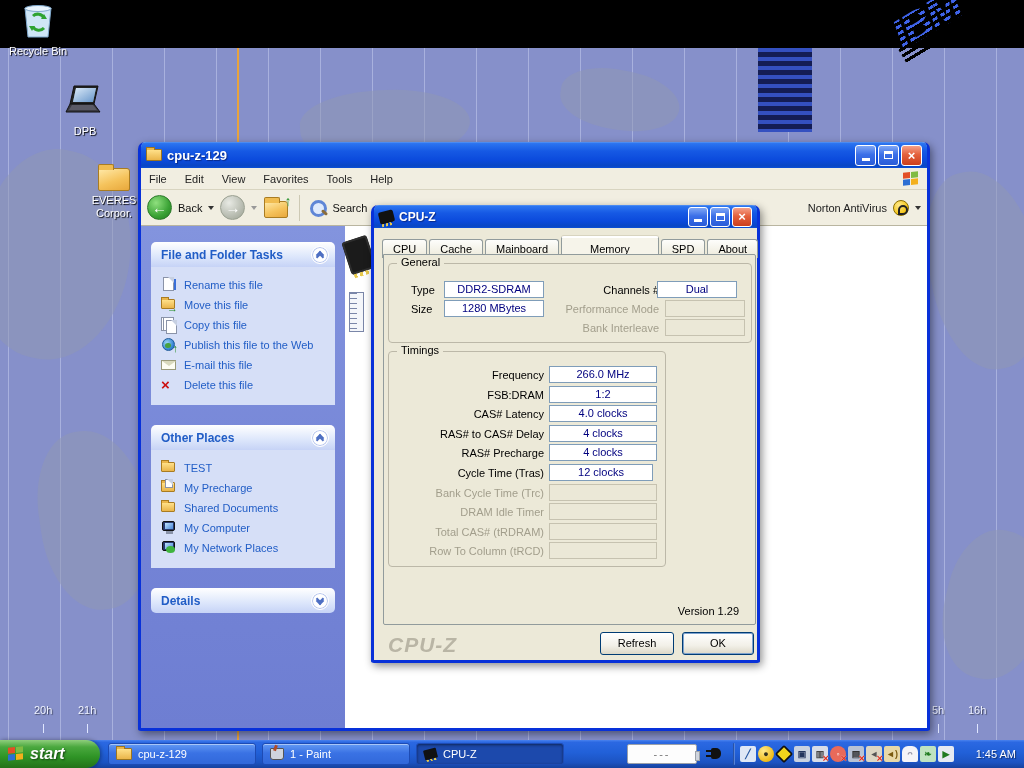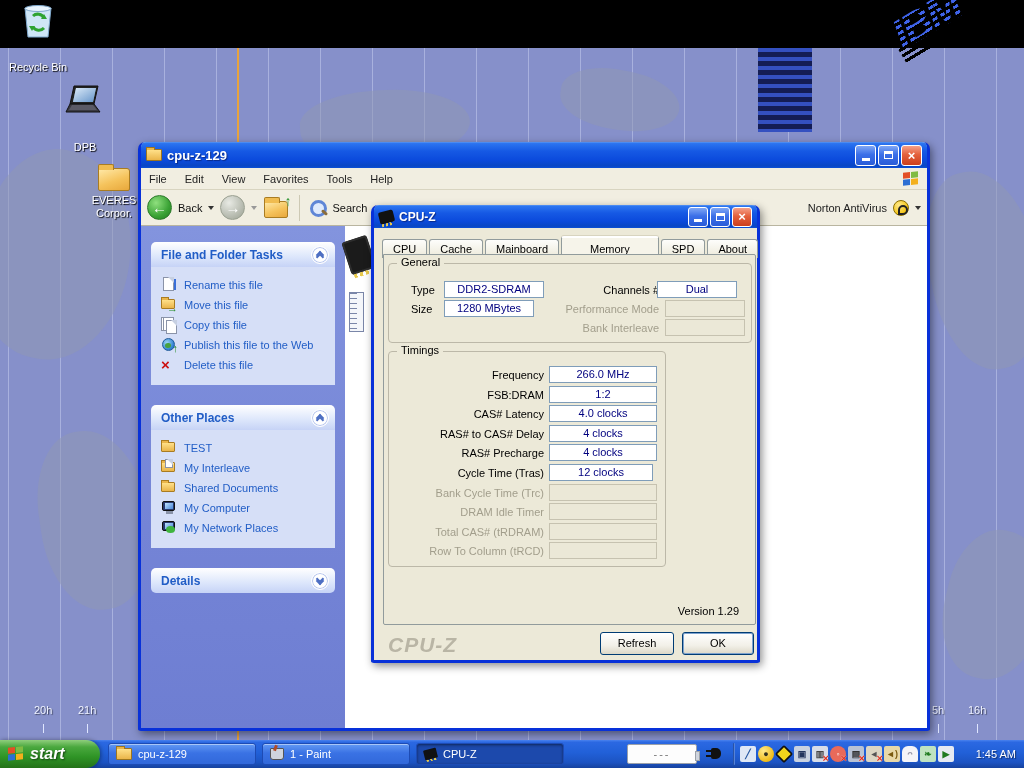"Recycle Bin" .dicon .lbl { margin-top: 19px -> 3px }
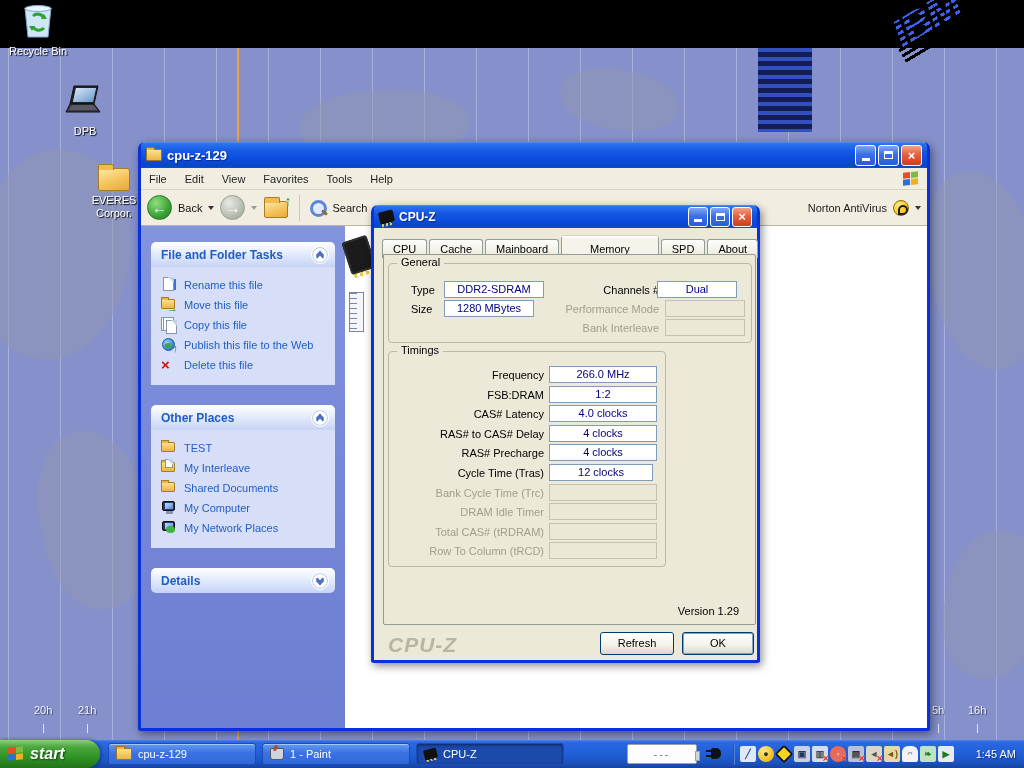"1280 MBytes" div.field { width: 90px -> 100px }
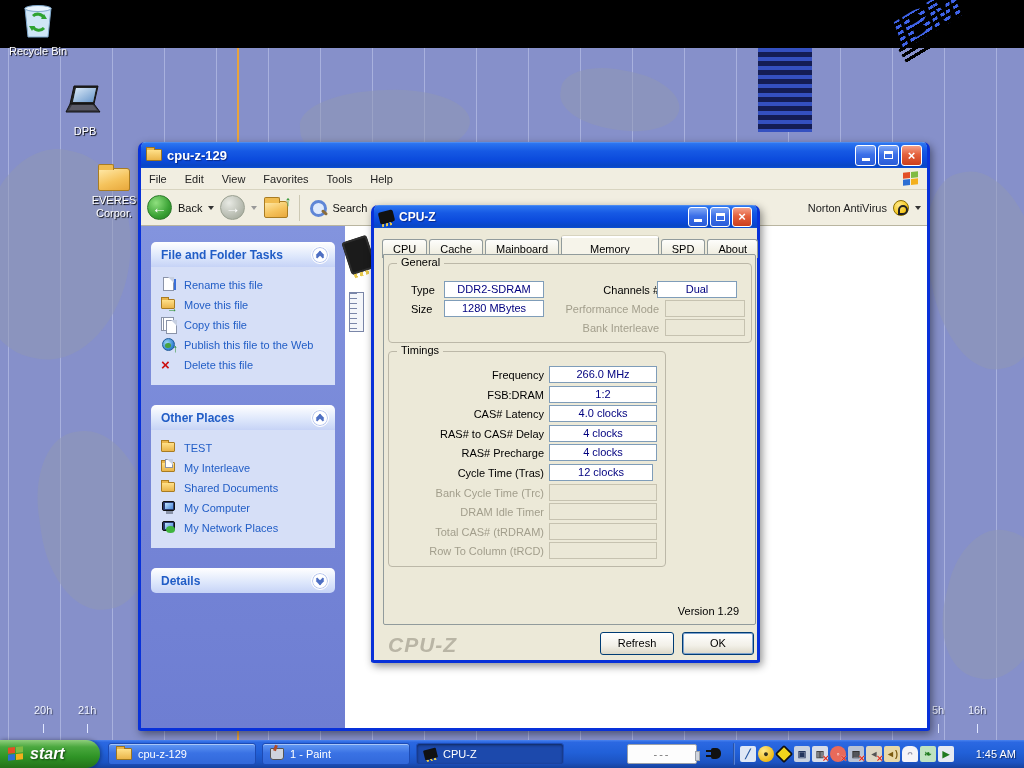"E-mail this file" div.pitem { html: none -> <div> <span> <span></span> </span> <span>E-mail this file</span> </div> }
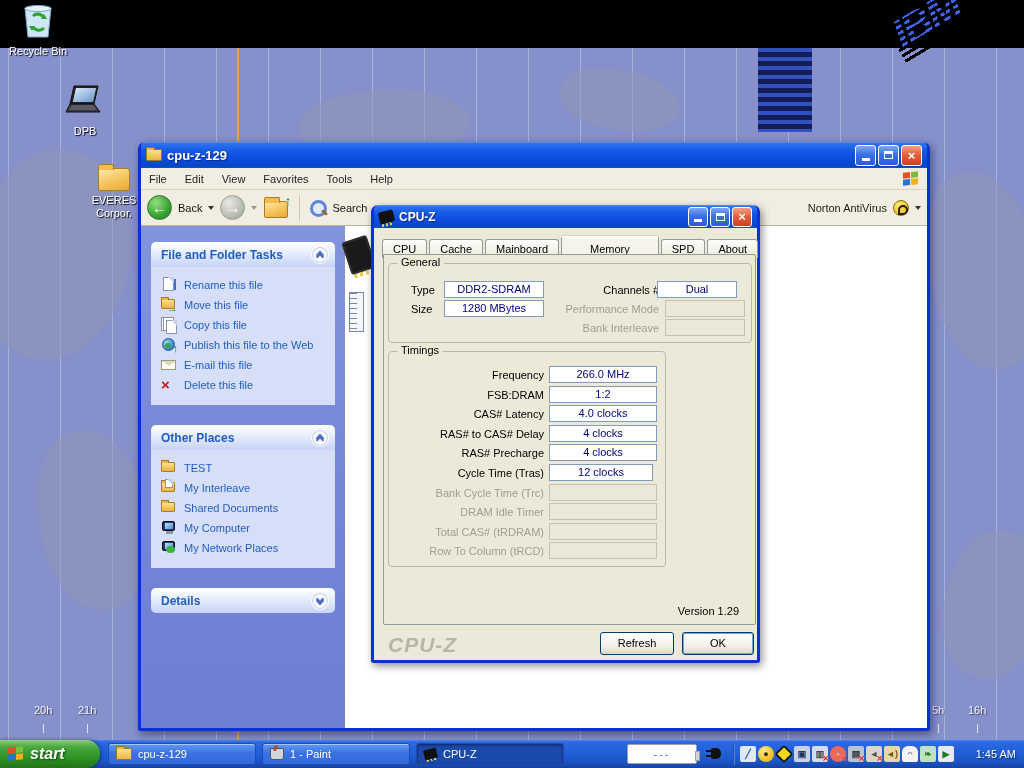"My Interleave" span { text: Interleave -> Precharge }
